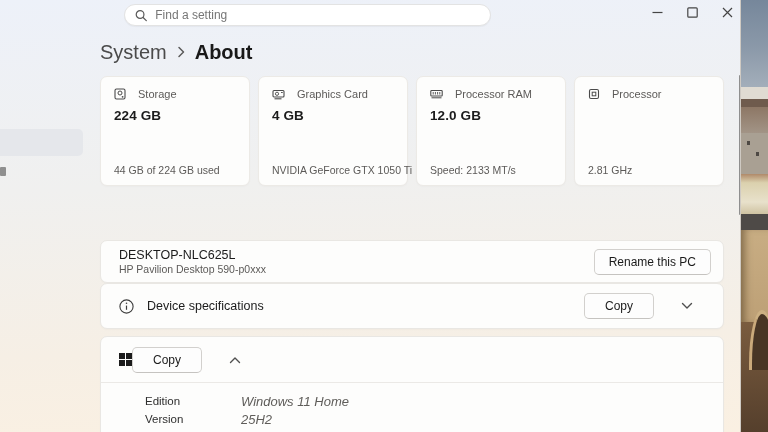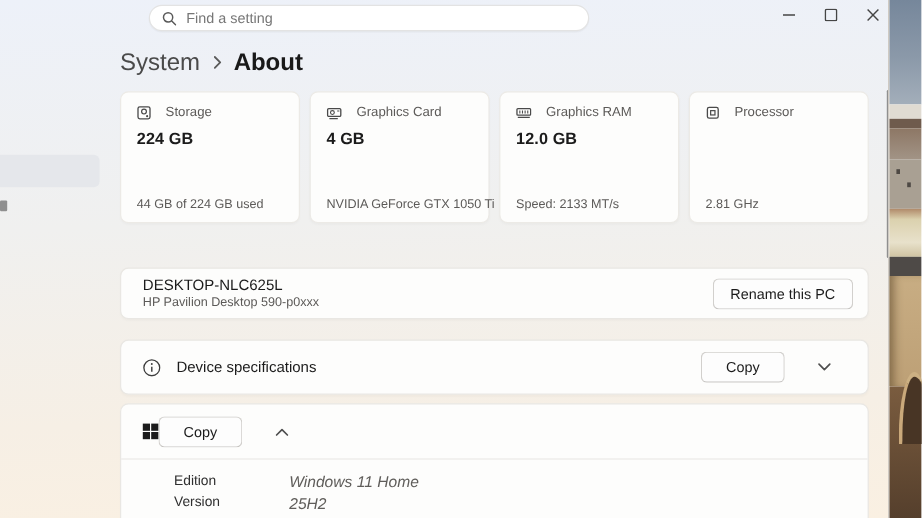"Graphics RAM" span { text: Graphics -> Processor }
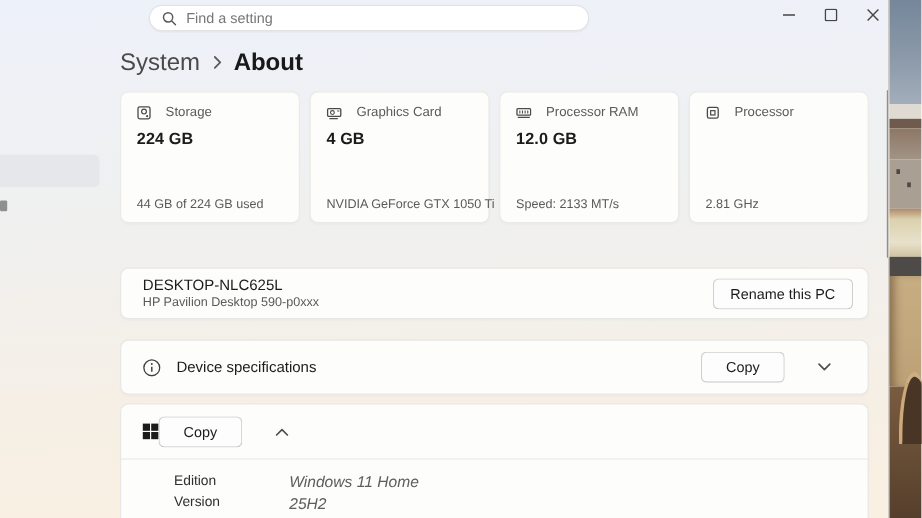"DESKTOP-NLC625L" .panel-device { top: 223px -> 240px }
